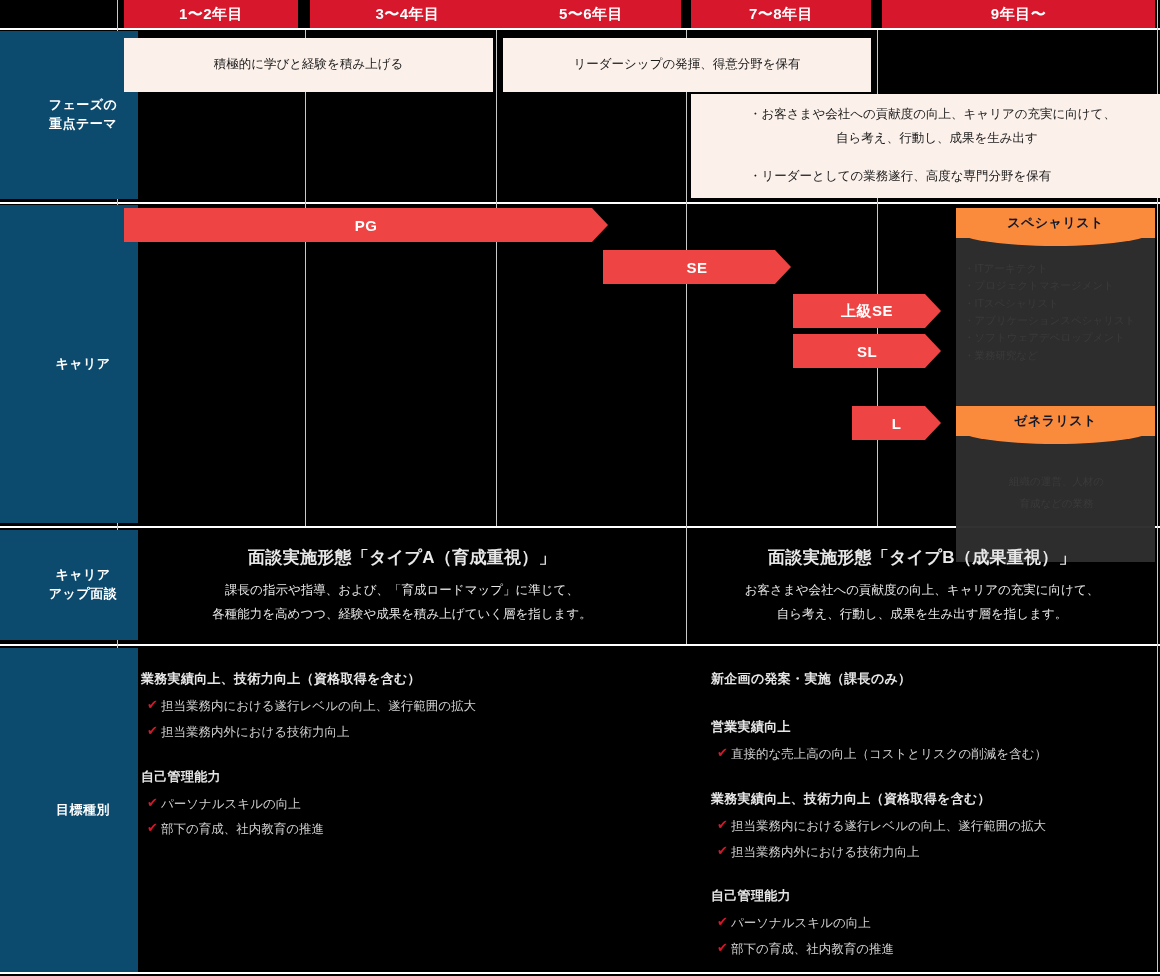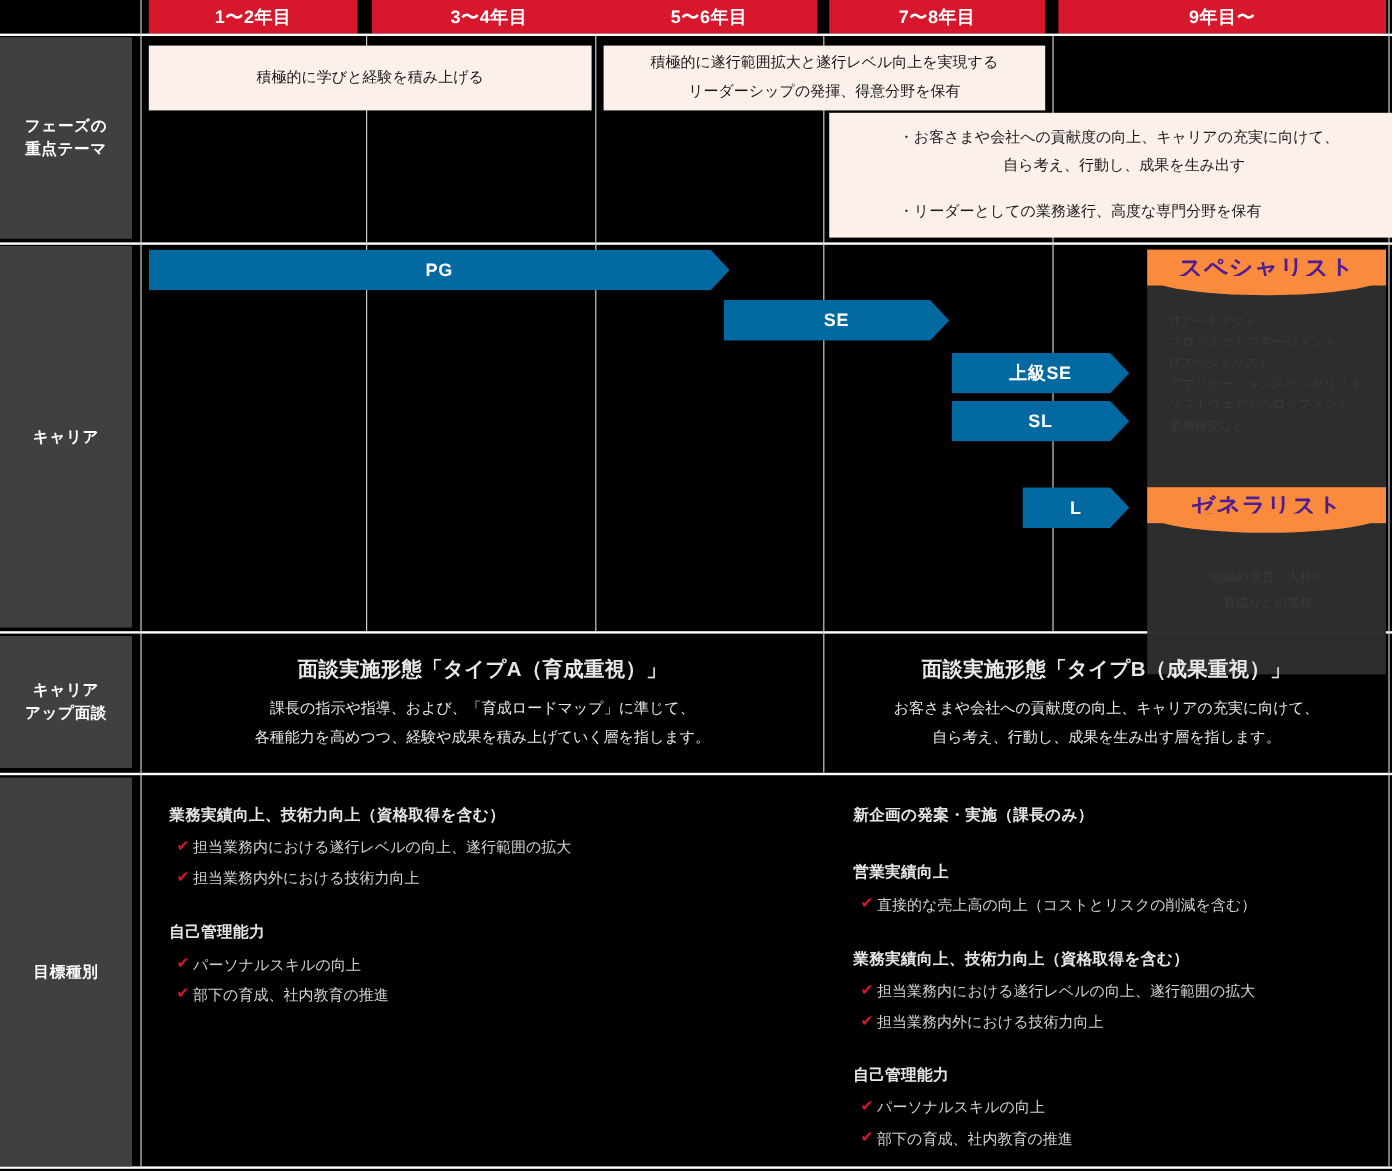"積極的に遂行範囲拡大と遂行レベル向上を実現する" span { html: <span>積極的に遂行範囲拡大と遂行レベル向上を実現する</span> -> none }
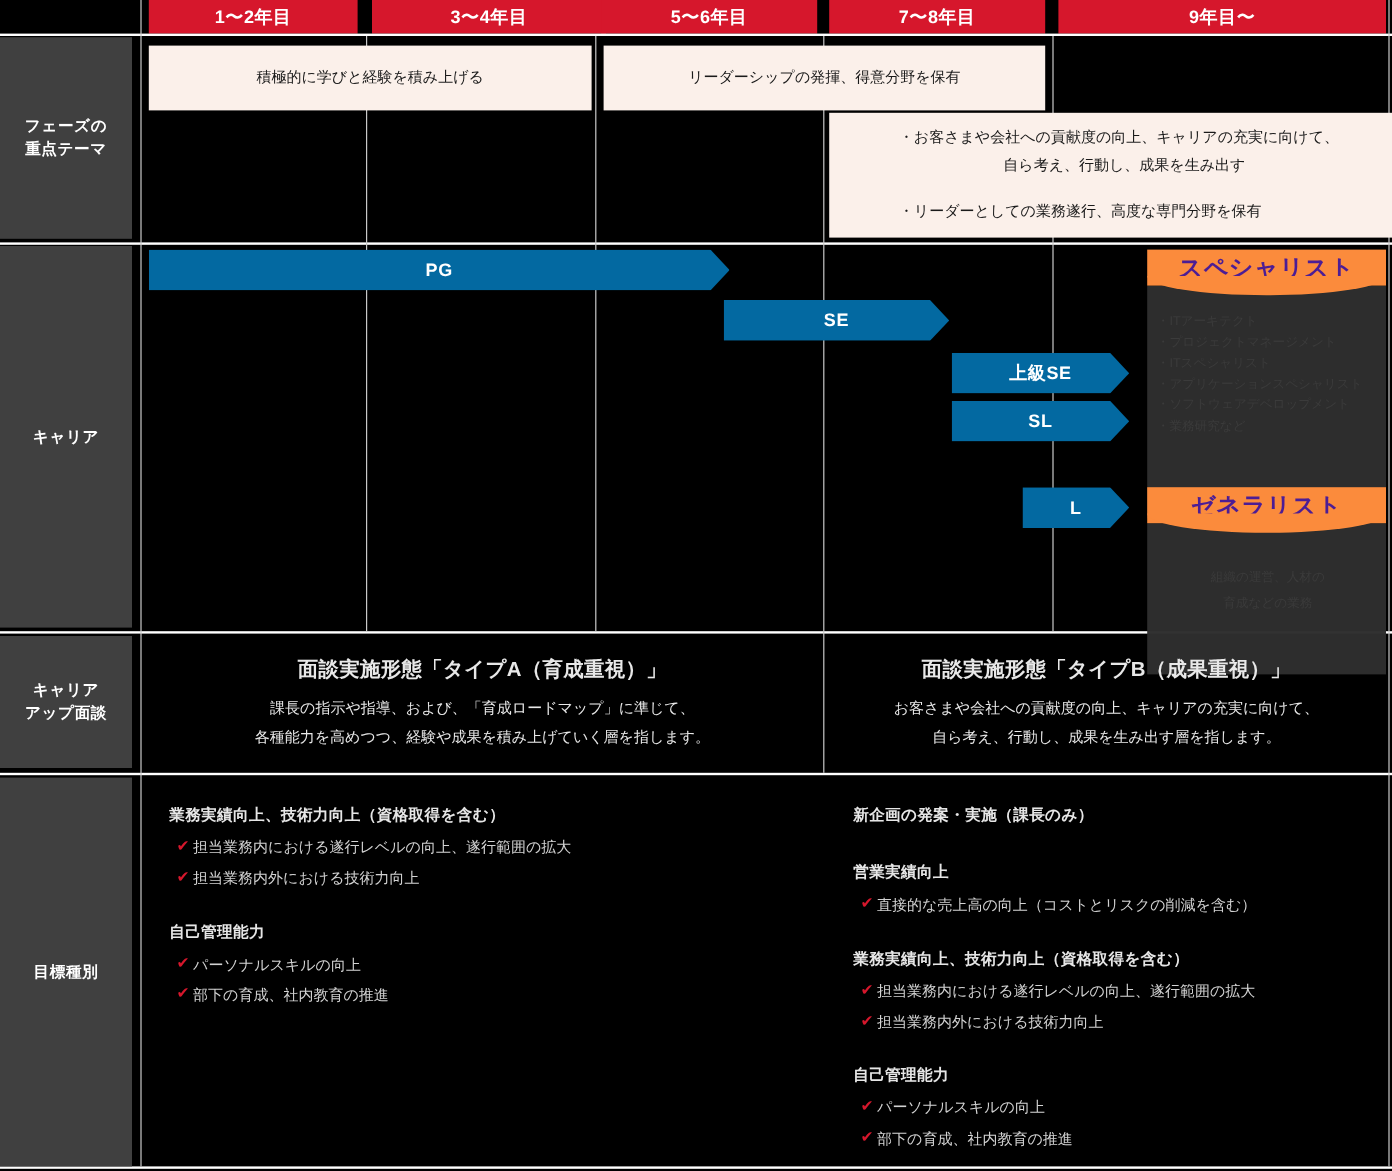"フェーズの" .rowlabel { background: #404040 -> #0c4a6e; padding-left: none -> 28px }
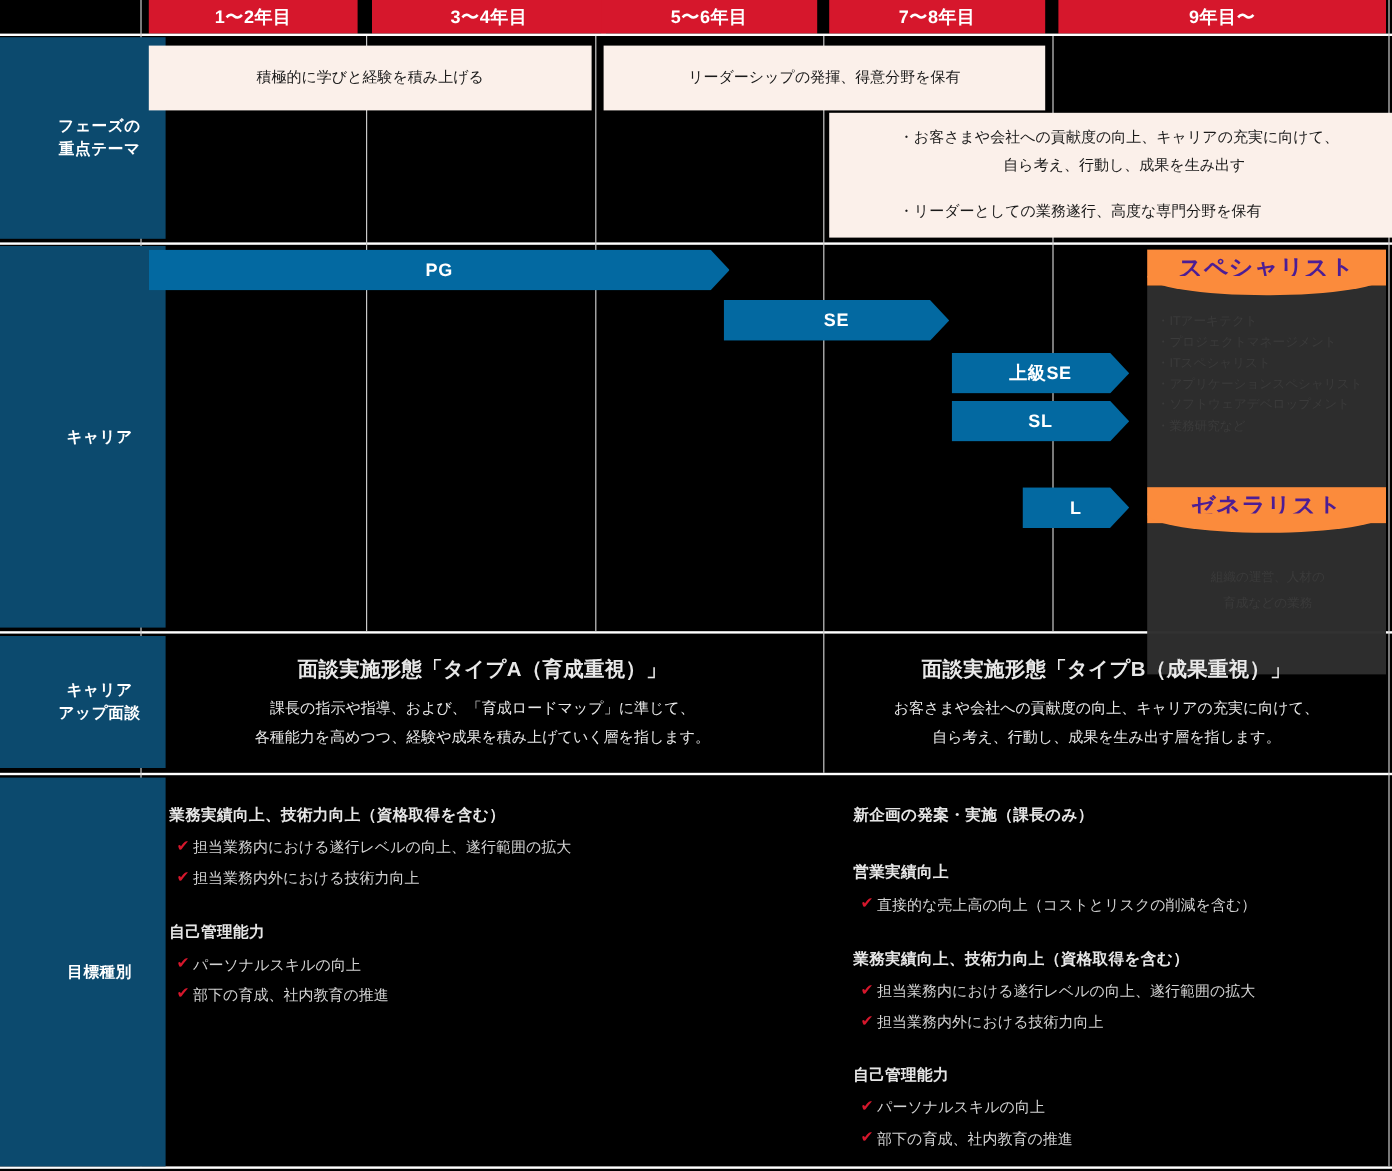"PG" .arrow { background: #0369a1 -> #ef4444 }
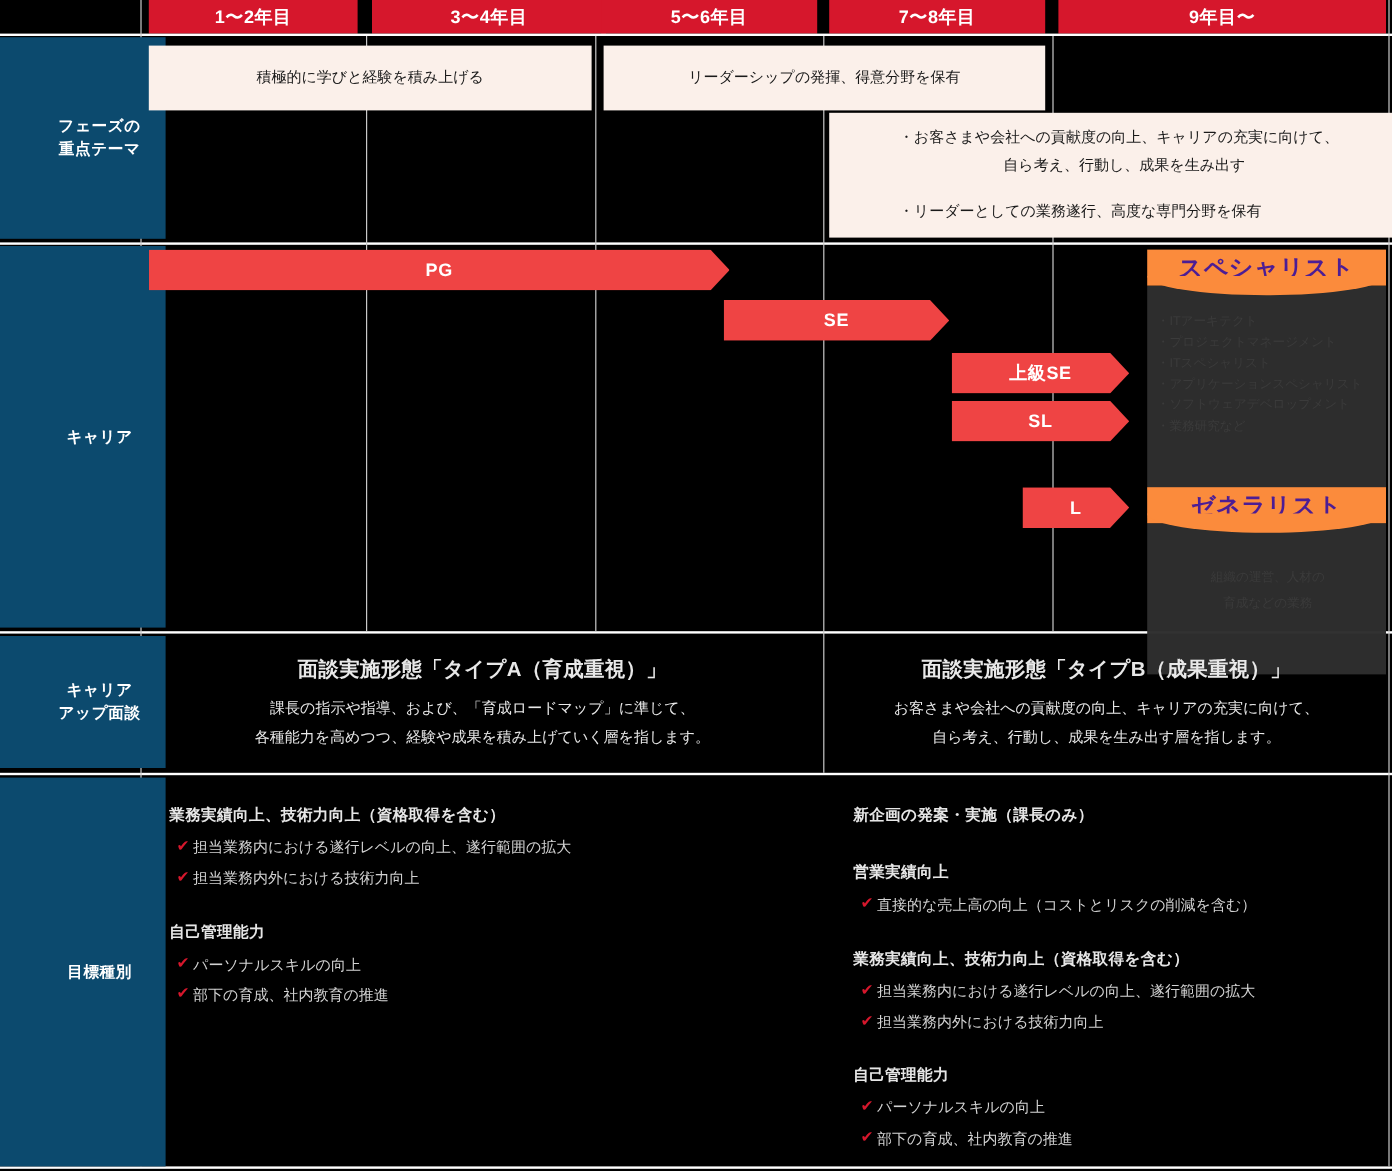"スペシャリスト" .track .thead { color: #4c1d95 -> #0f172a; font-size: 20px -> 13px }
